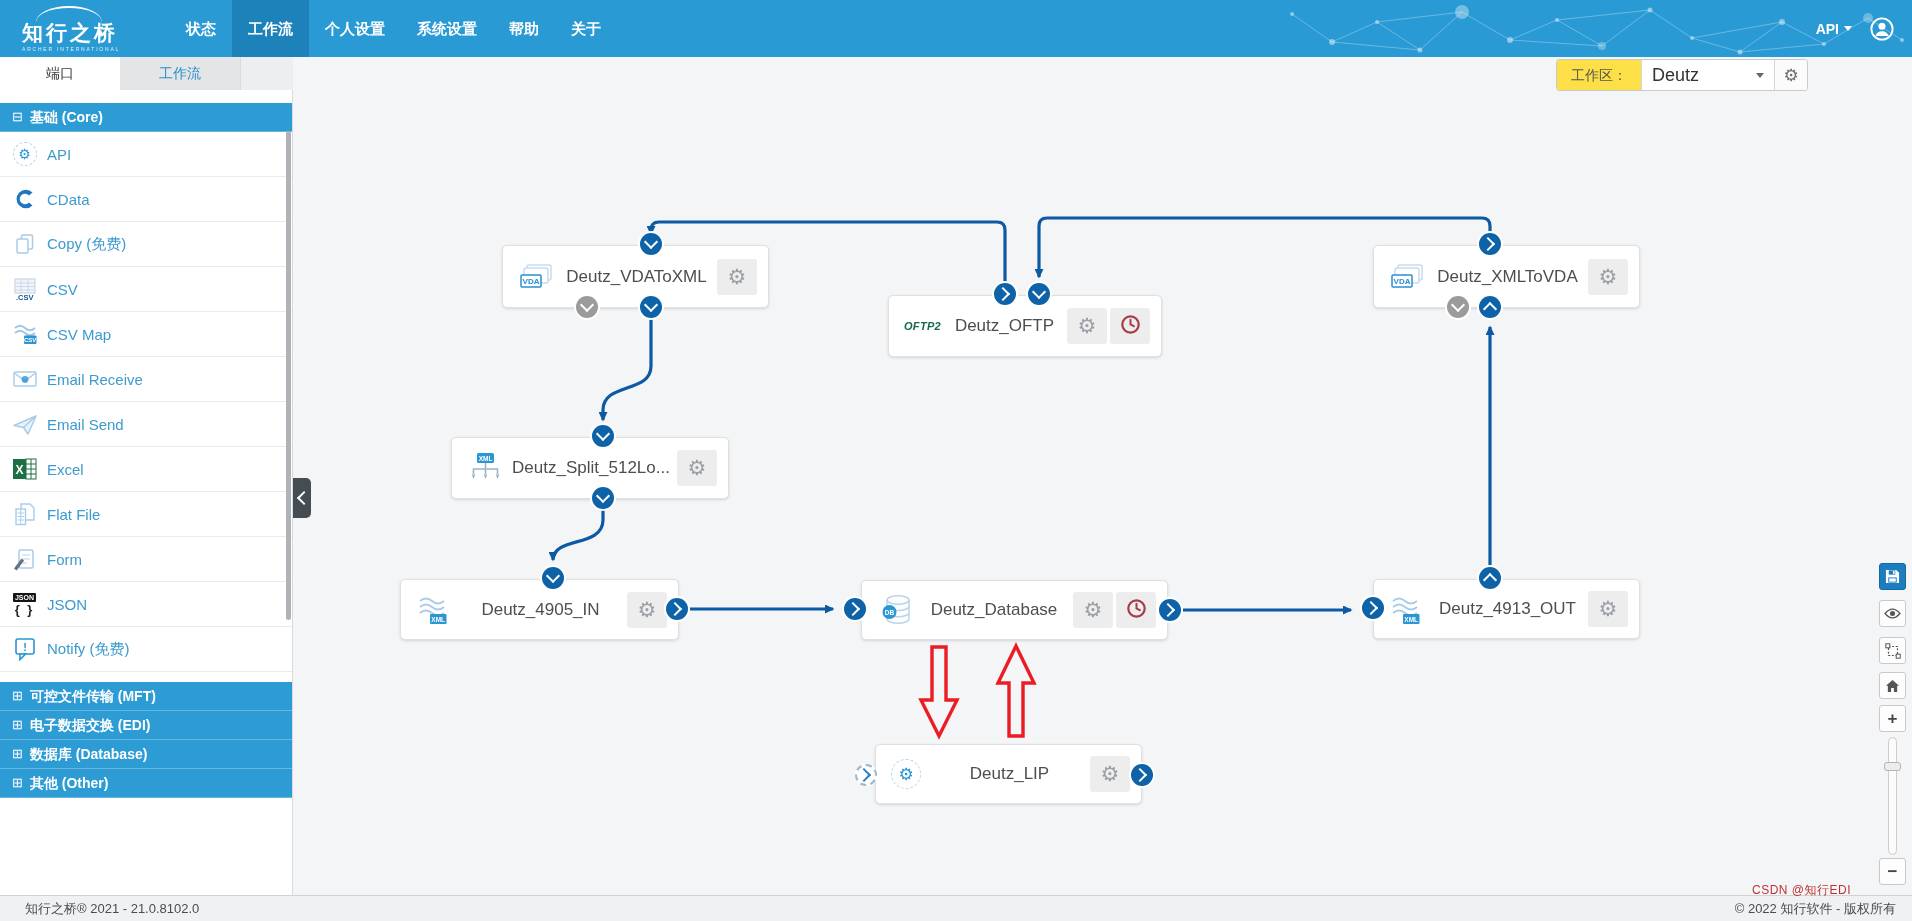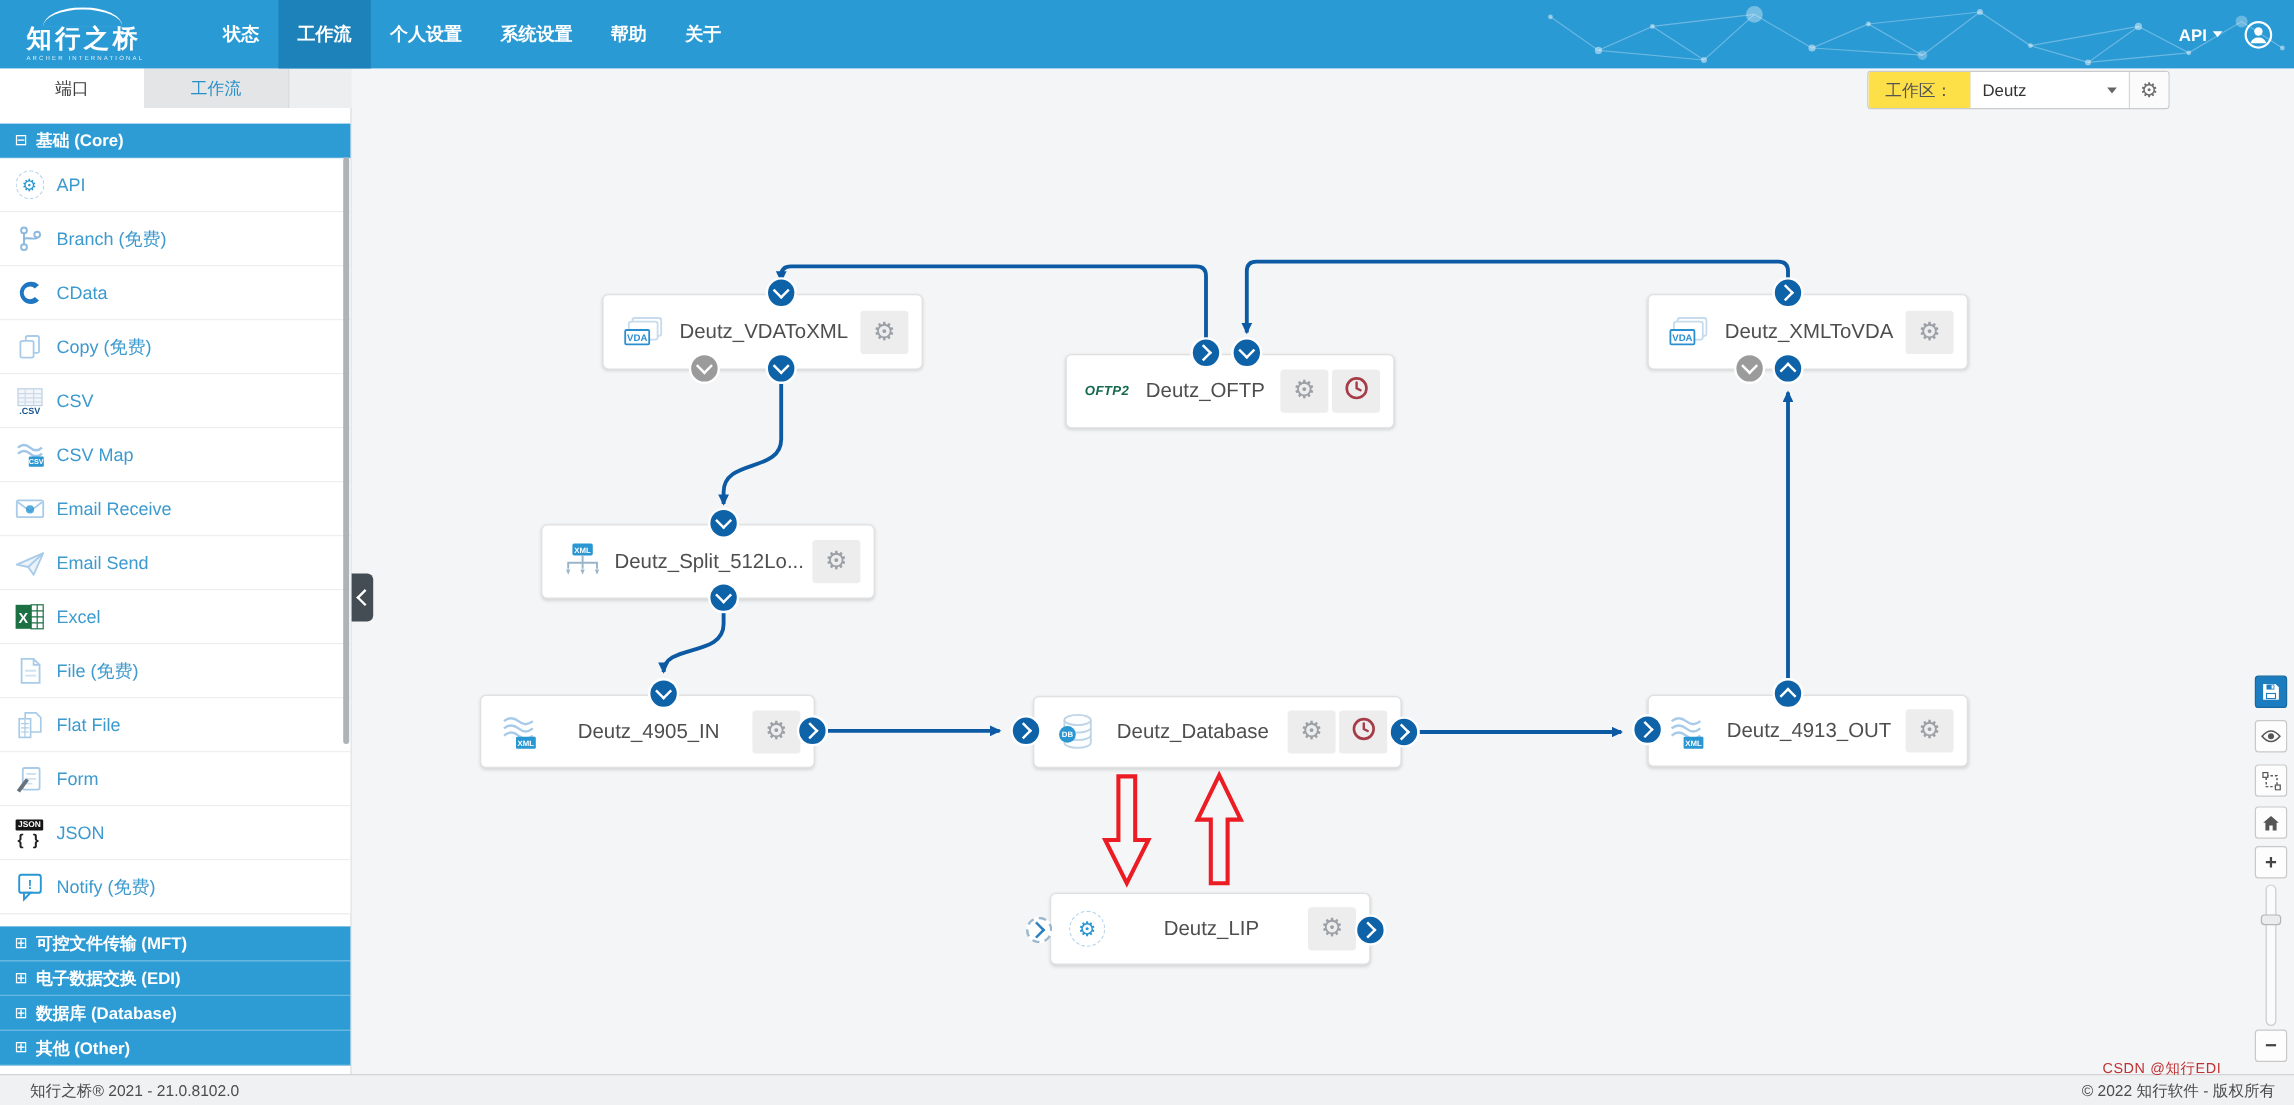"Deutz" #workspace .wselect { font-size: 14px -> 18px }
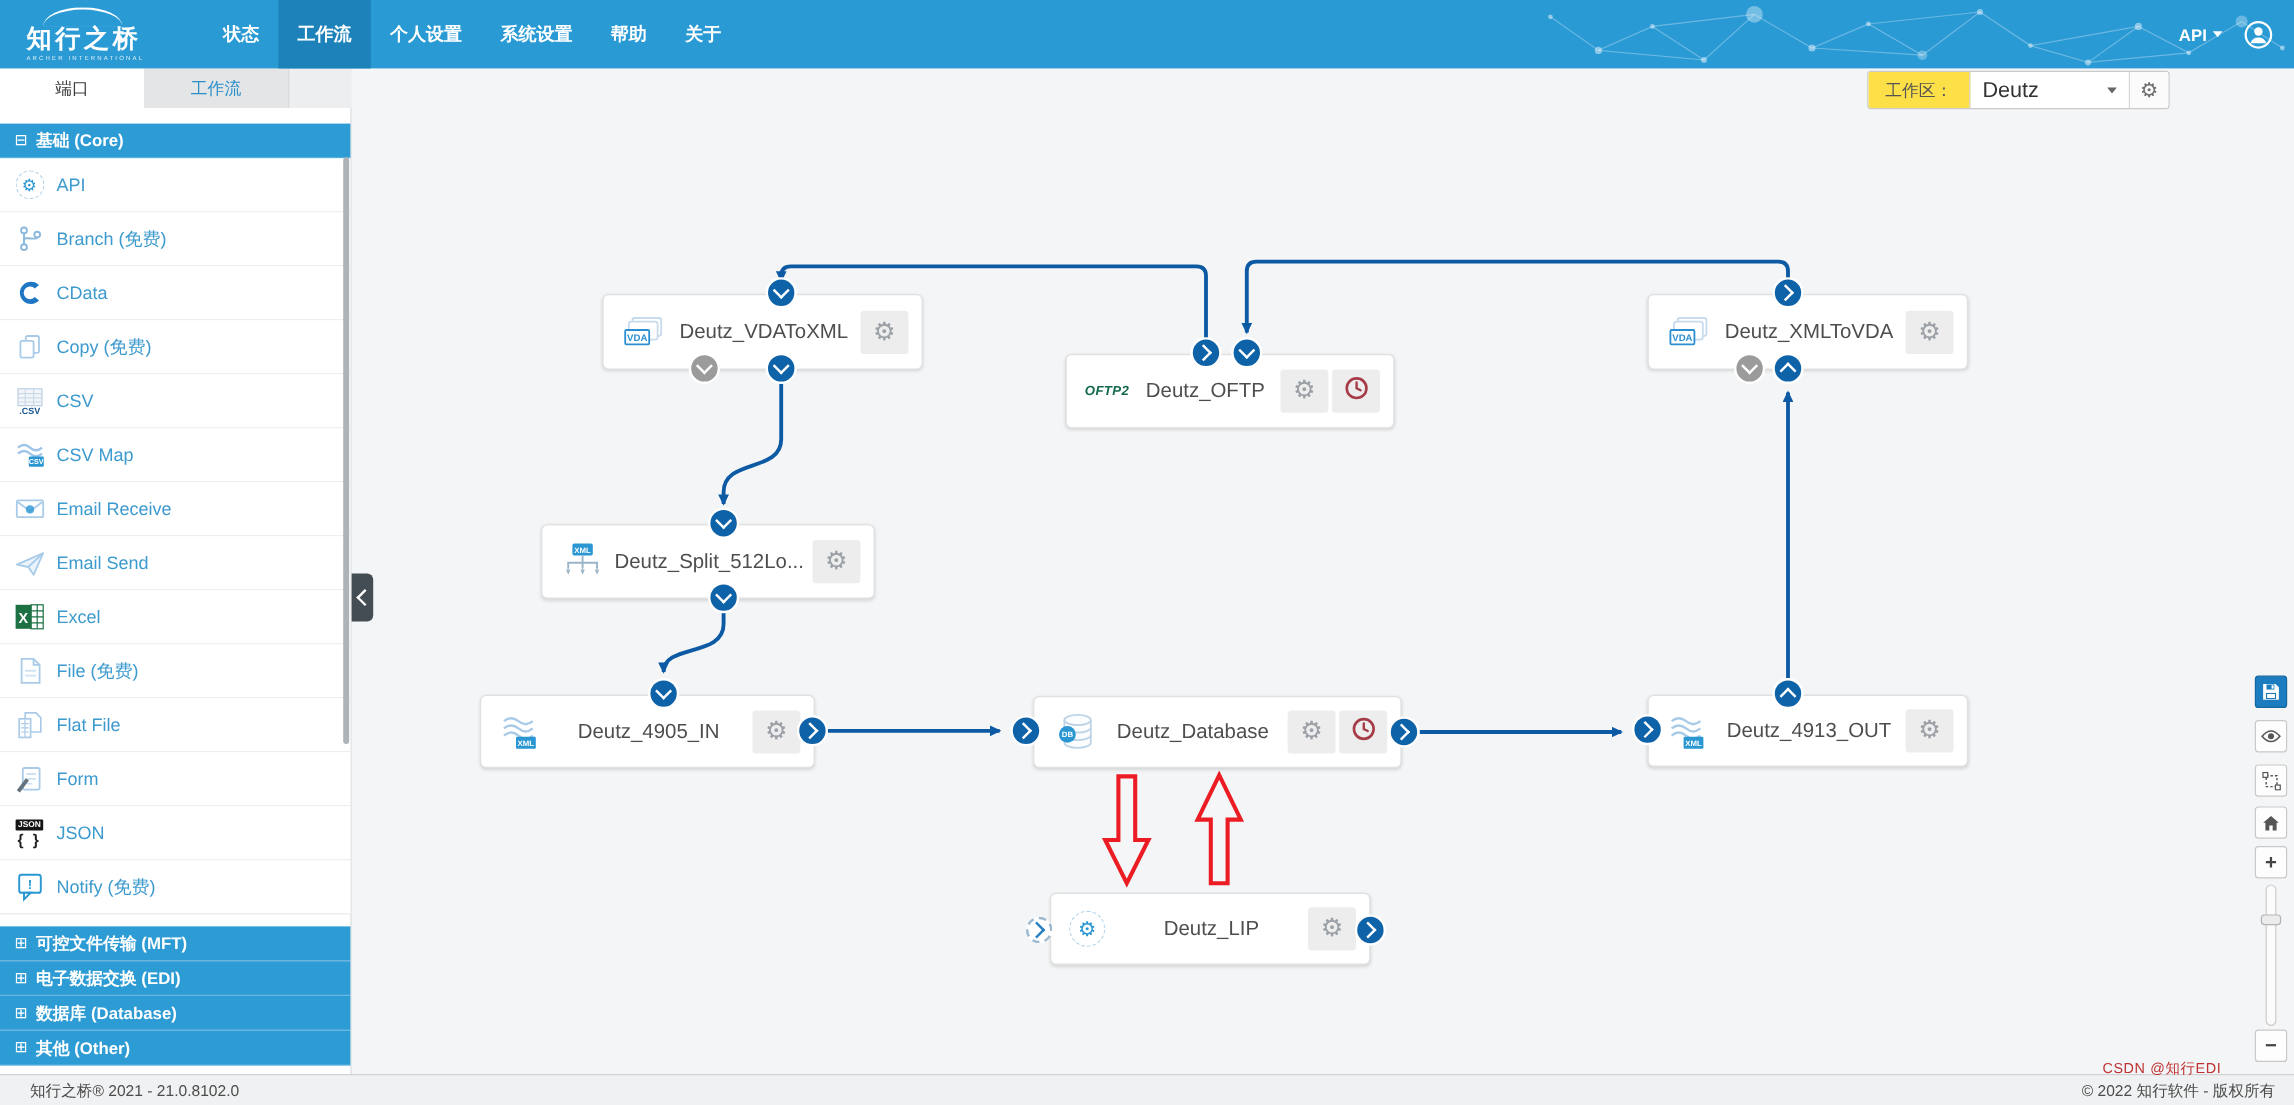"Branch (免费)" div.side-item { html: <div> <span> <svg> <circle></circle> <circle></circle> <circle></circle> <path></path> </svg> </span> <span>Branch (免费)</span> </div> -> none }
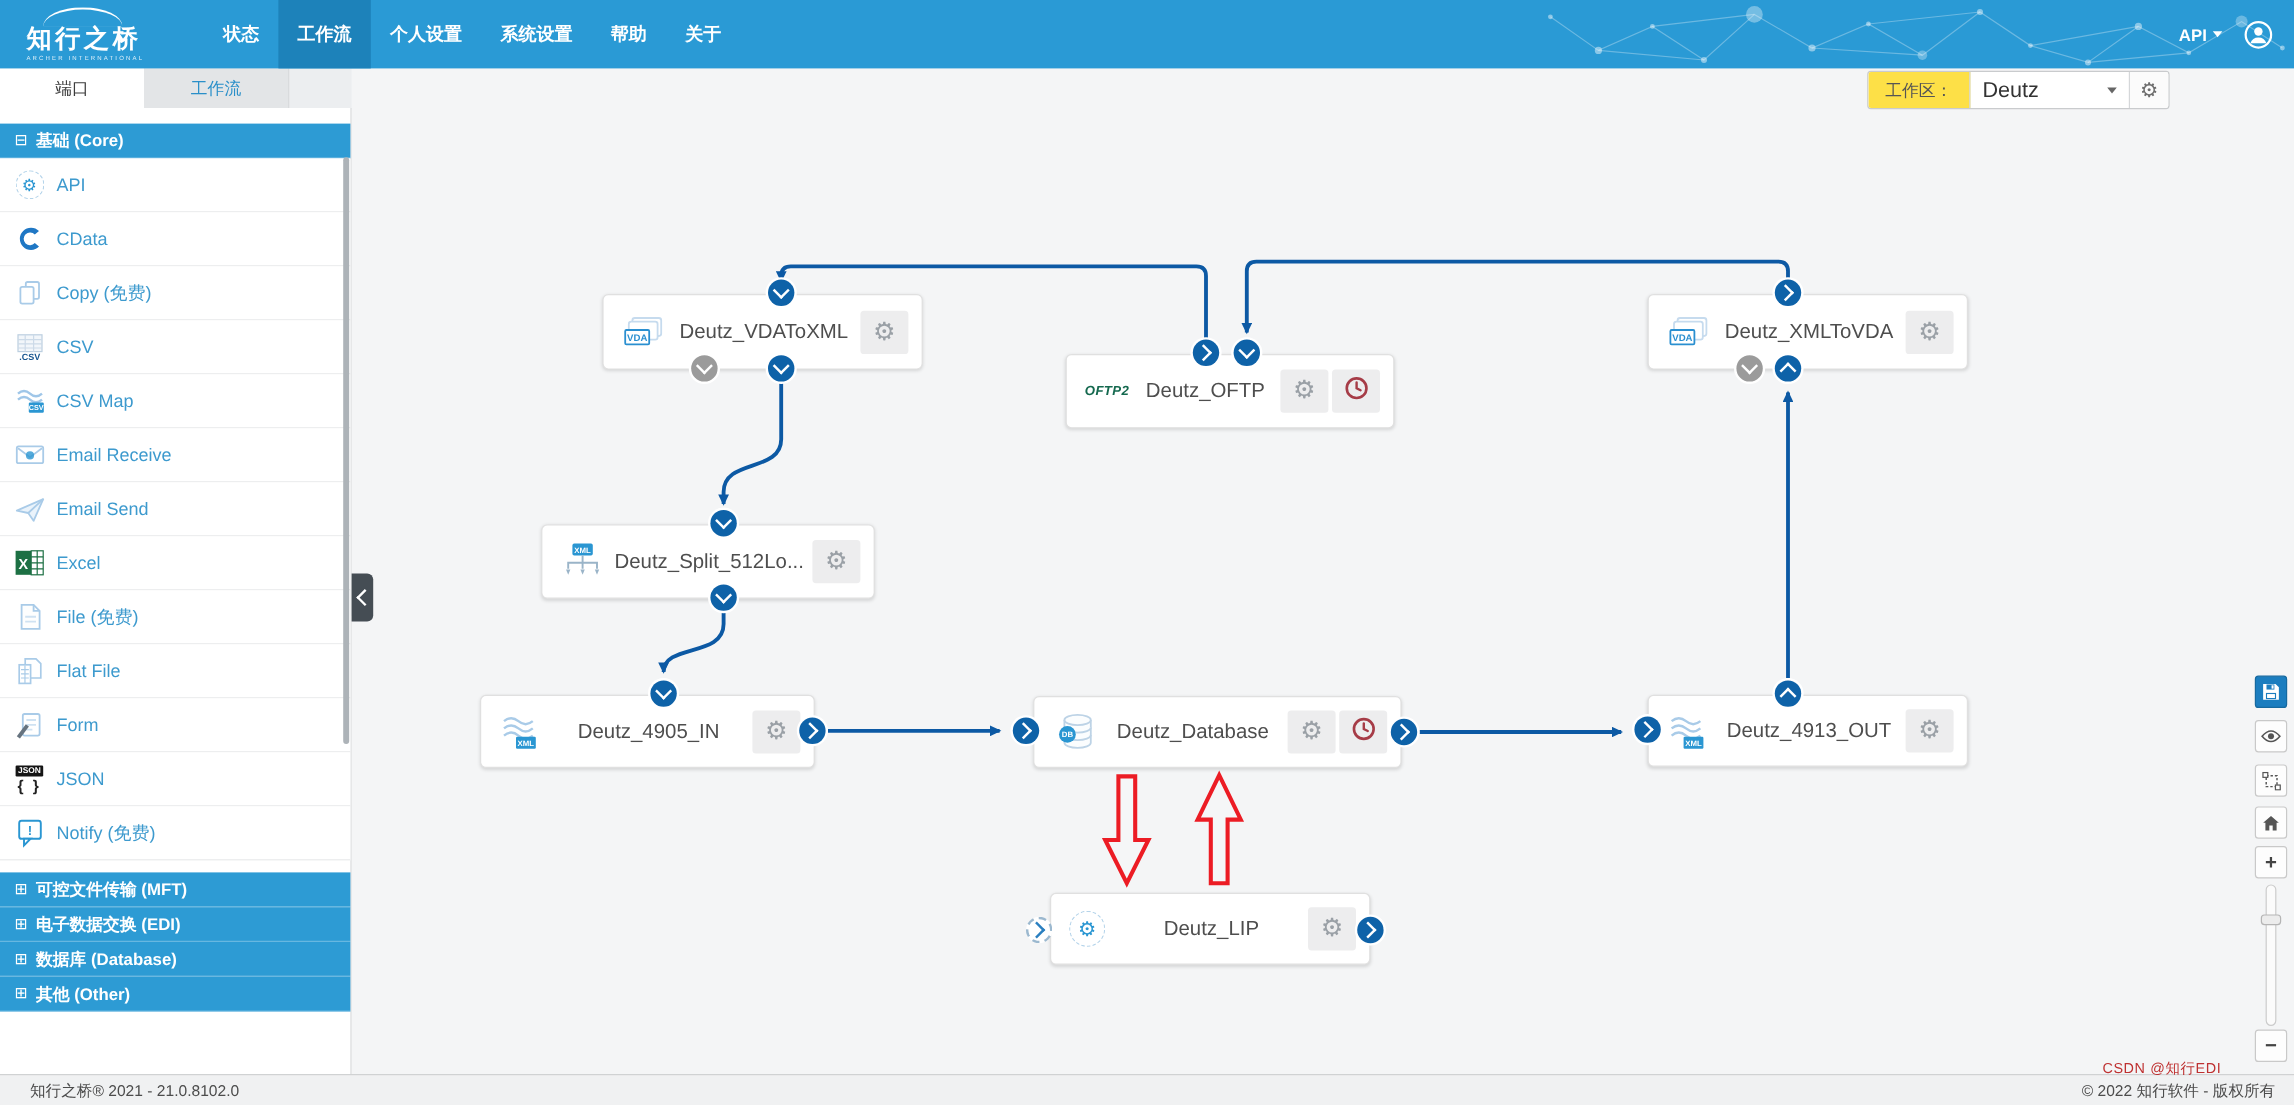"File (免费)" div.side-item { html: <div> <span> <svg> <path></path> <path></path> <path></path> </svg> </span> <span>File (免费)</span> </div> -> none }
